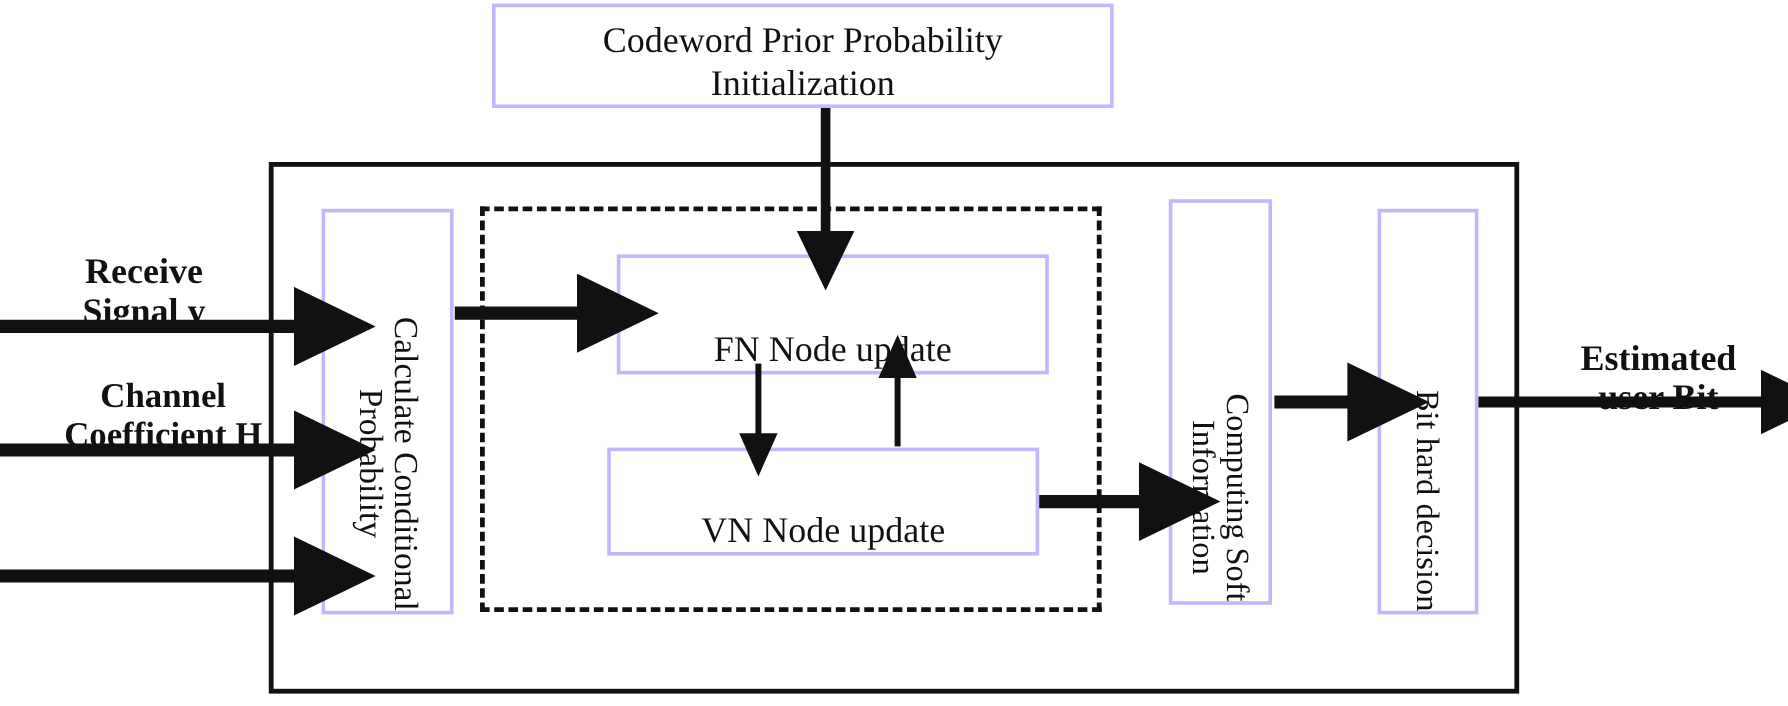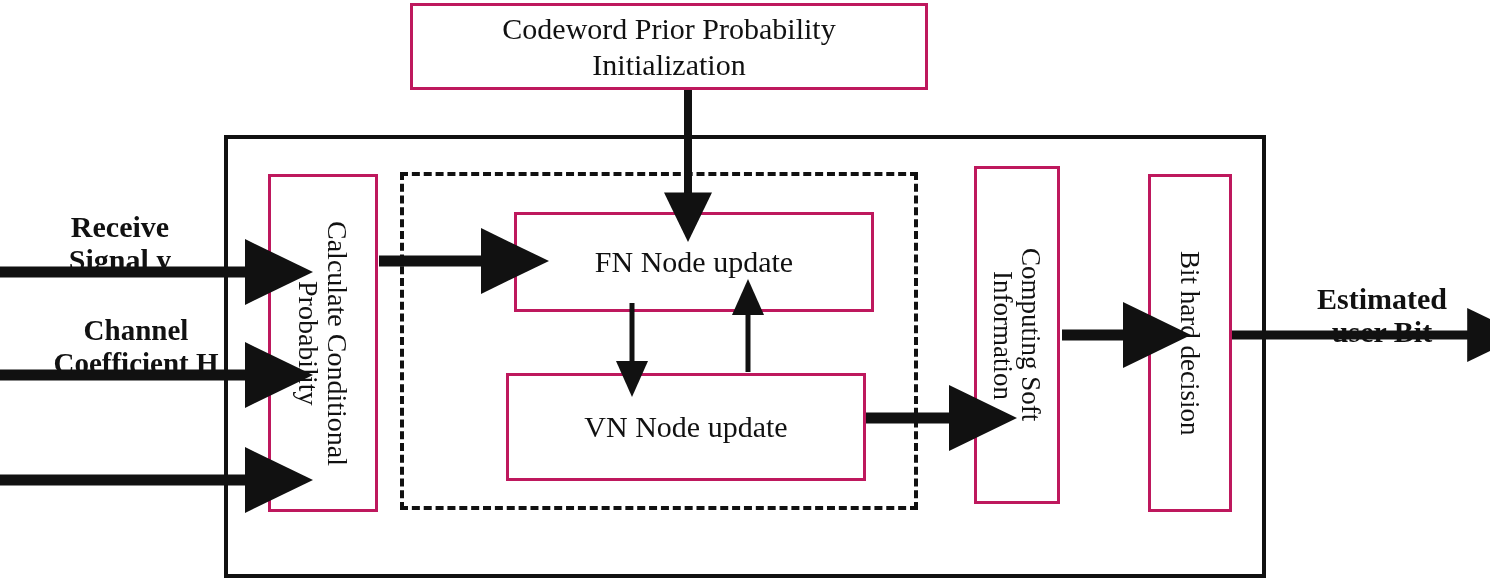"Codeword Prior Probability" .box { align-items: center -> flex-end; border: 3px solid #be185d -> 3px solid #c4b5fd }
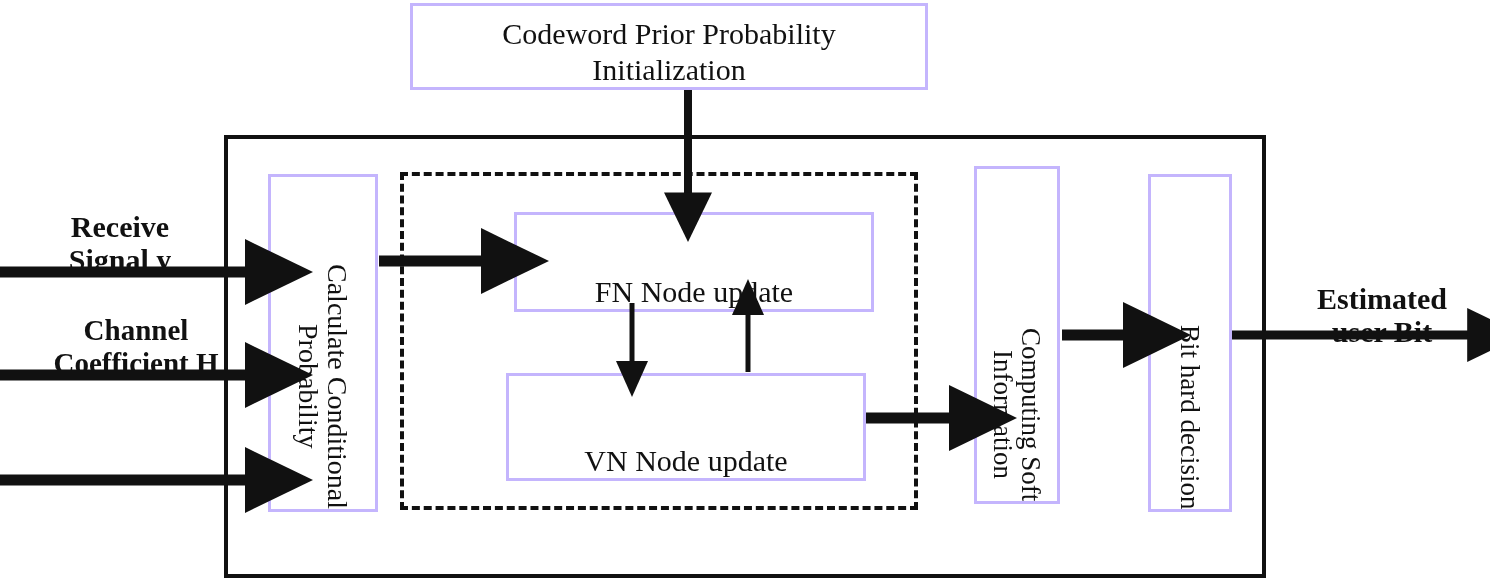"VN Node update" div.box { height: 108px -> 90px }
